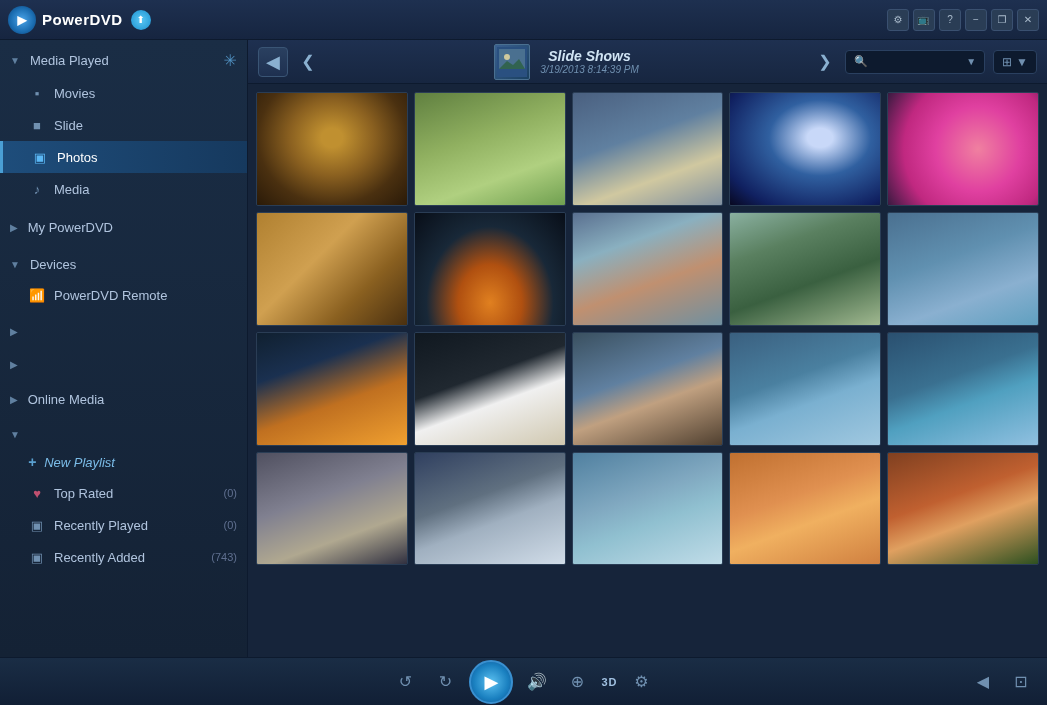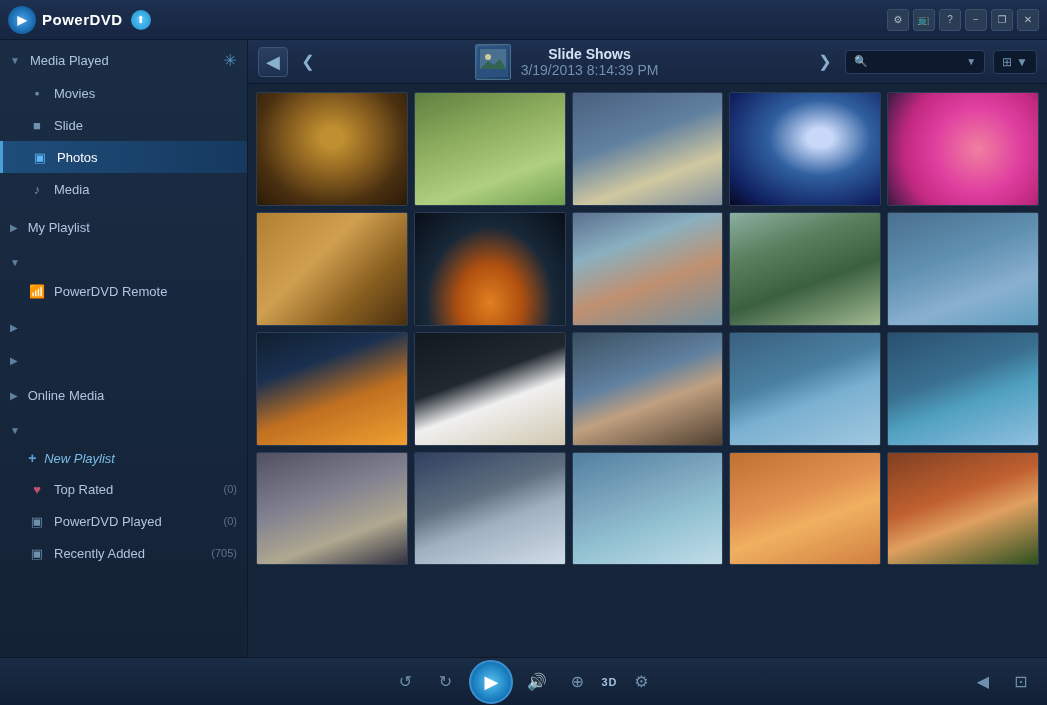"Slide Shows" .content-info-text { font-style: none -> italic }
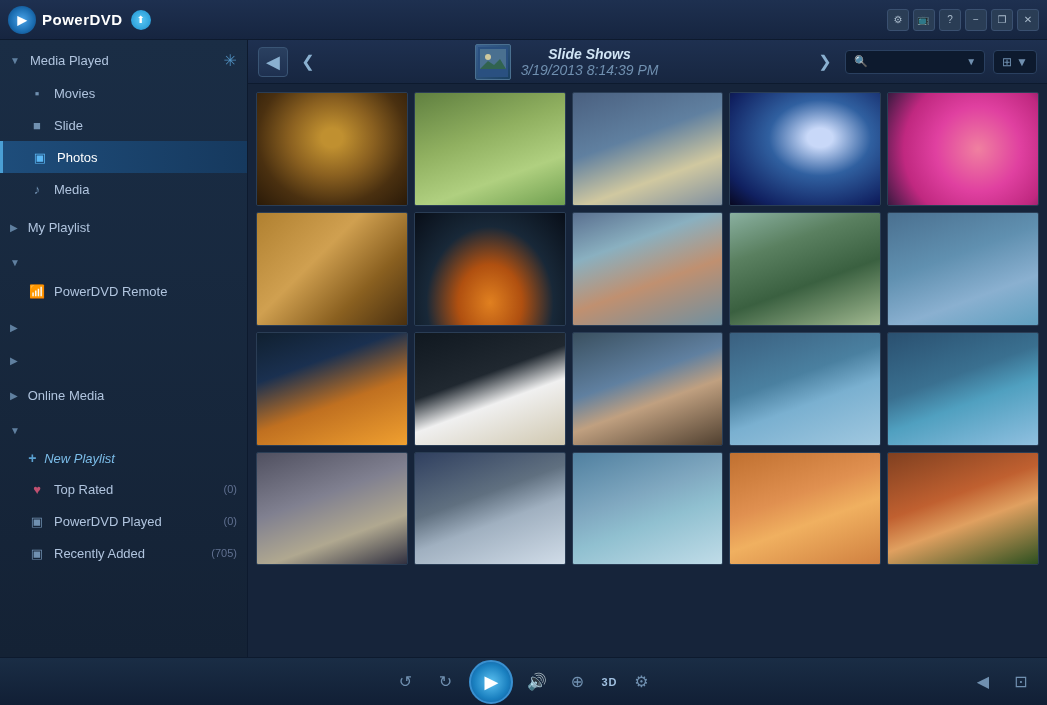"3/19/2013 8:14:39 PM" .content-info-date { font-size: 14px -> 10px }
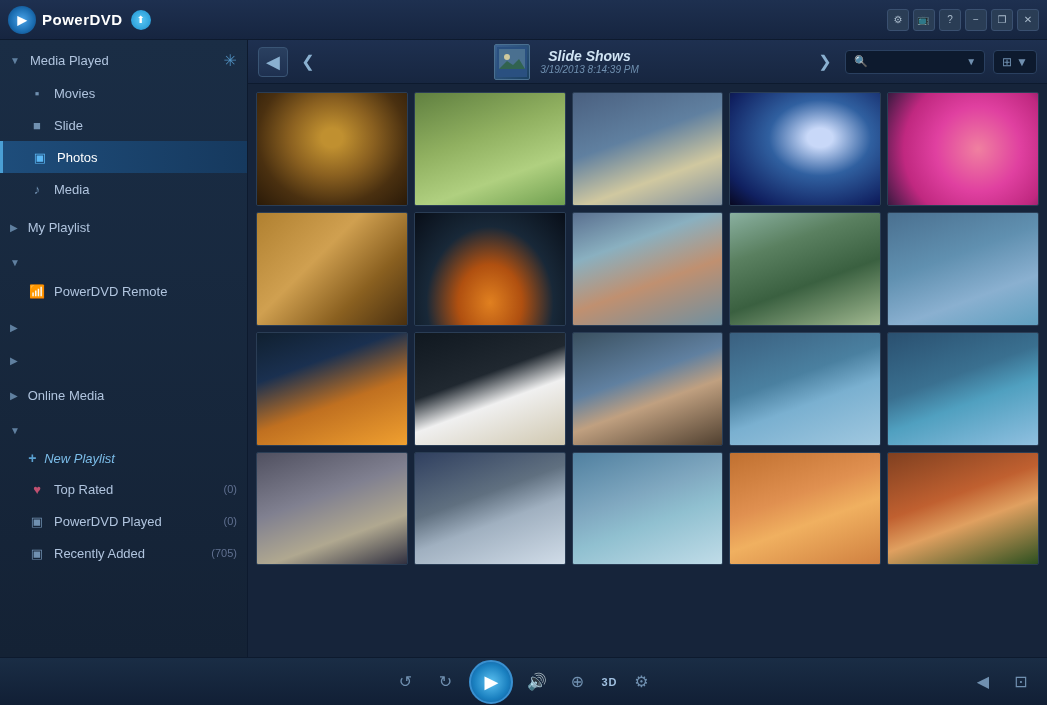"My Playlist" span.item-label { text: Playlist -> PowerDVD }
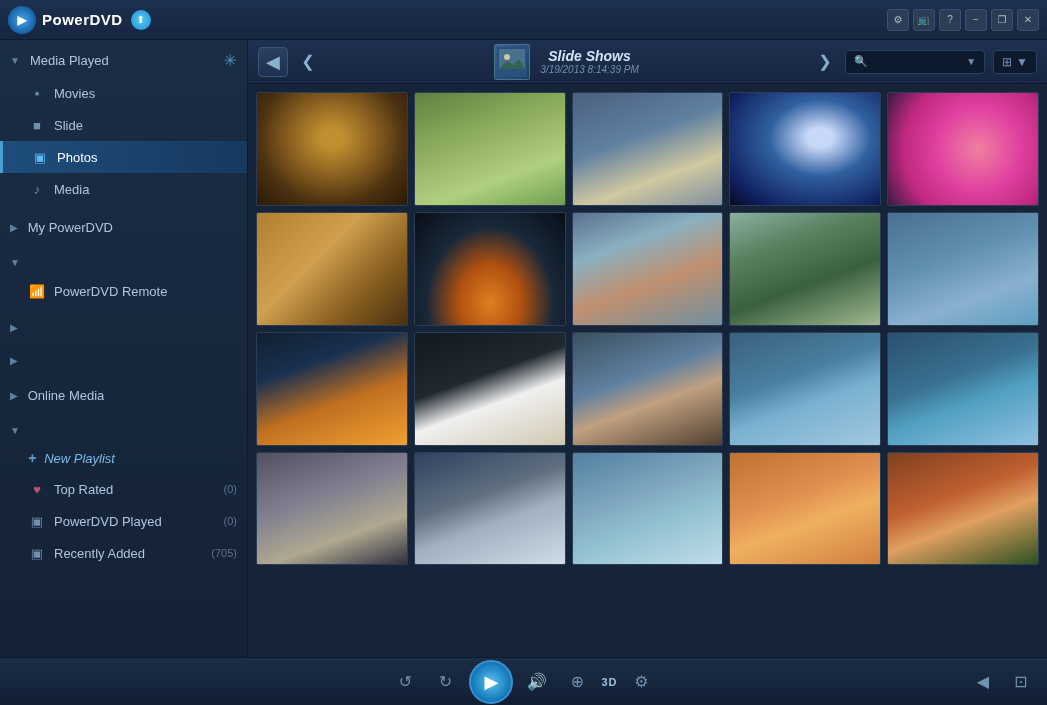"Devices" span.item-label { html: none -> <span>Devices</span> }
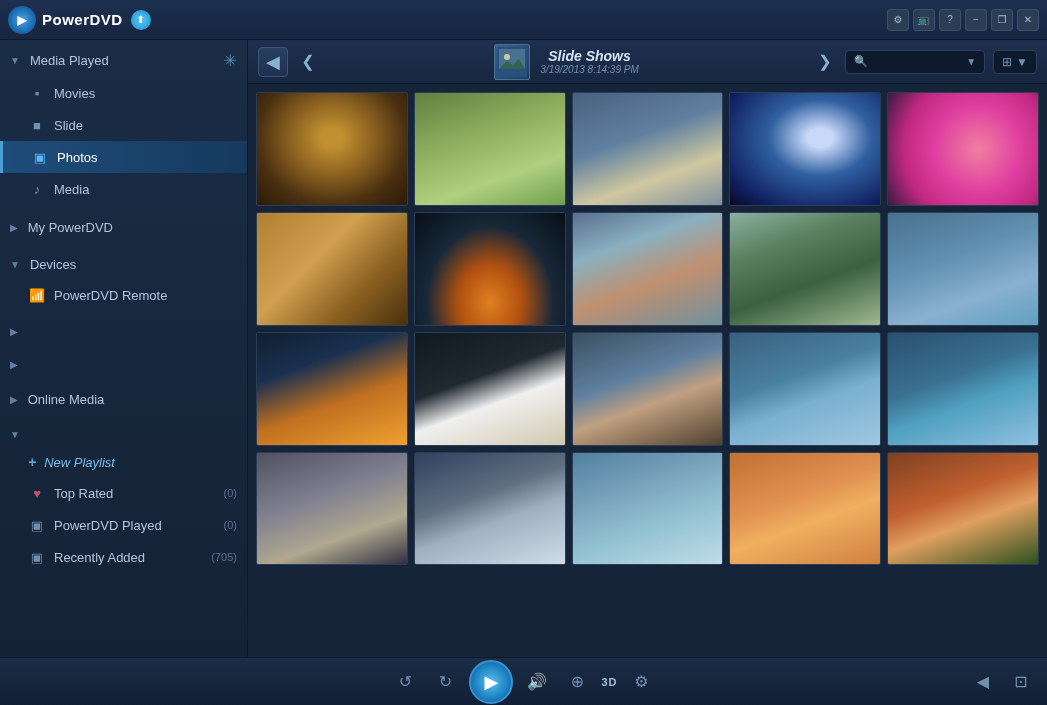"PowerDVD Played" span.item-label { text: PowerDVD -> Recently }
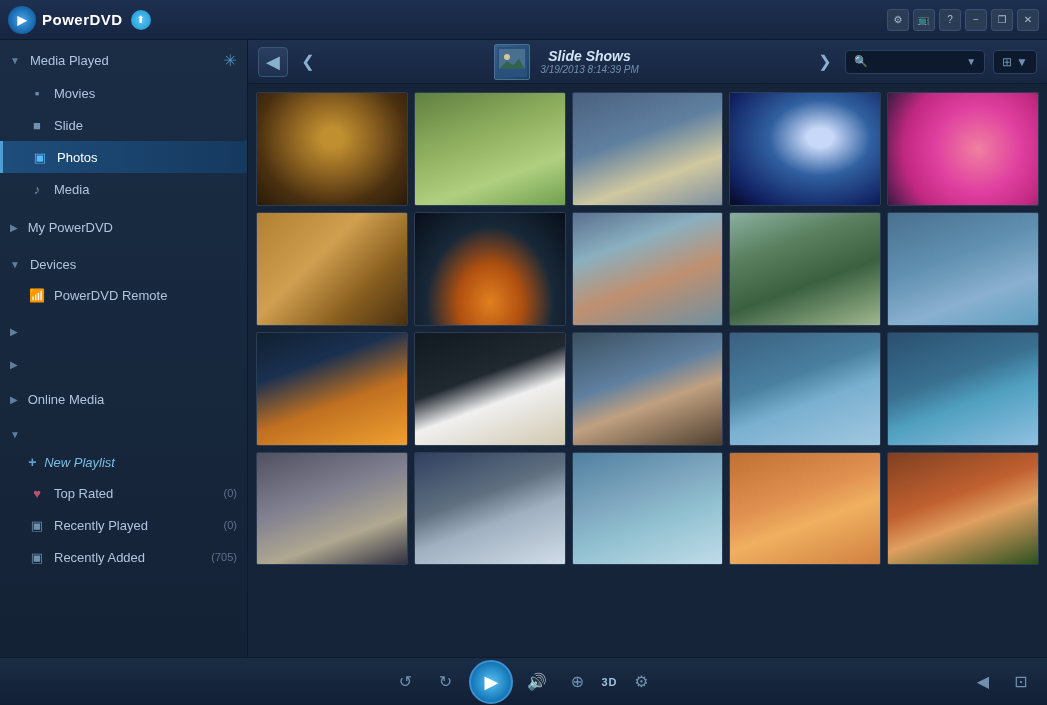"(705)" span.item-count { text: 705 -> 743 }
